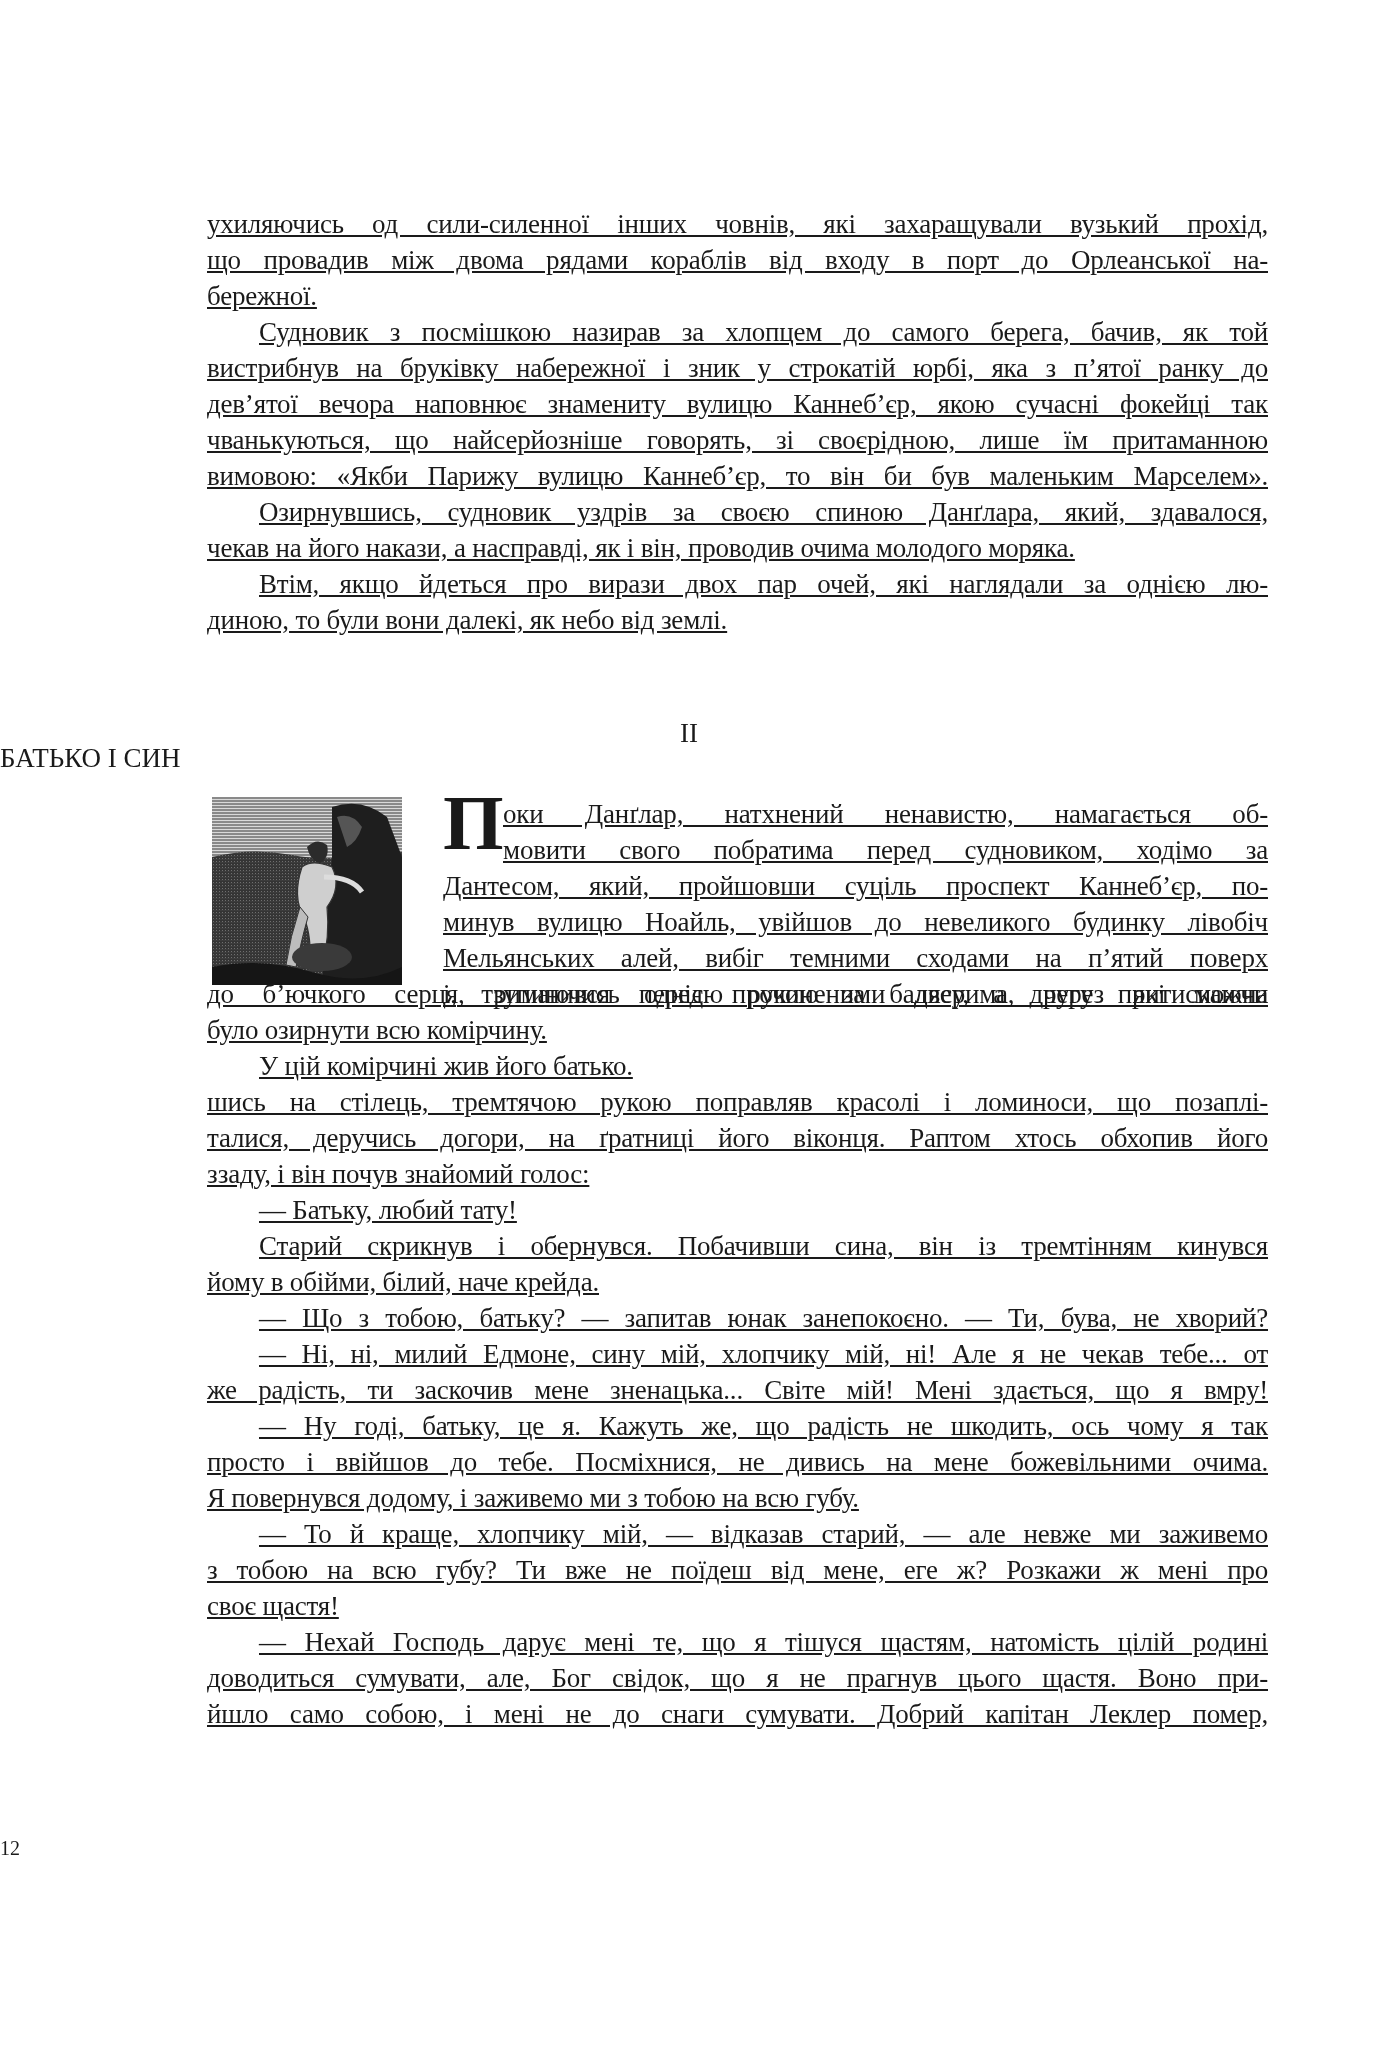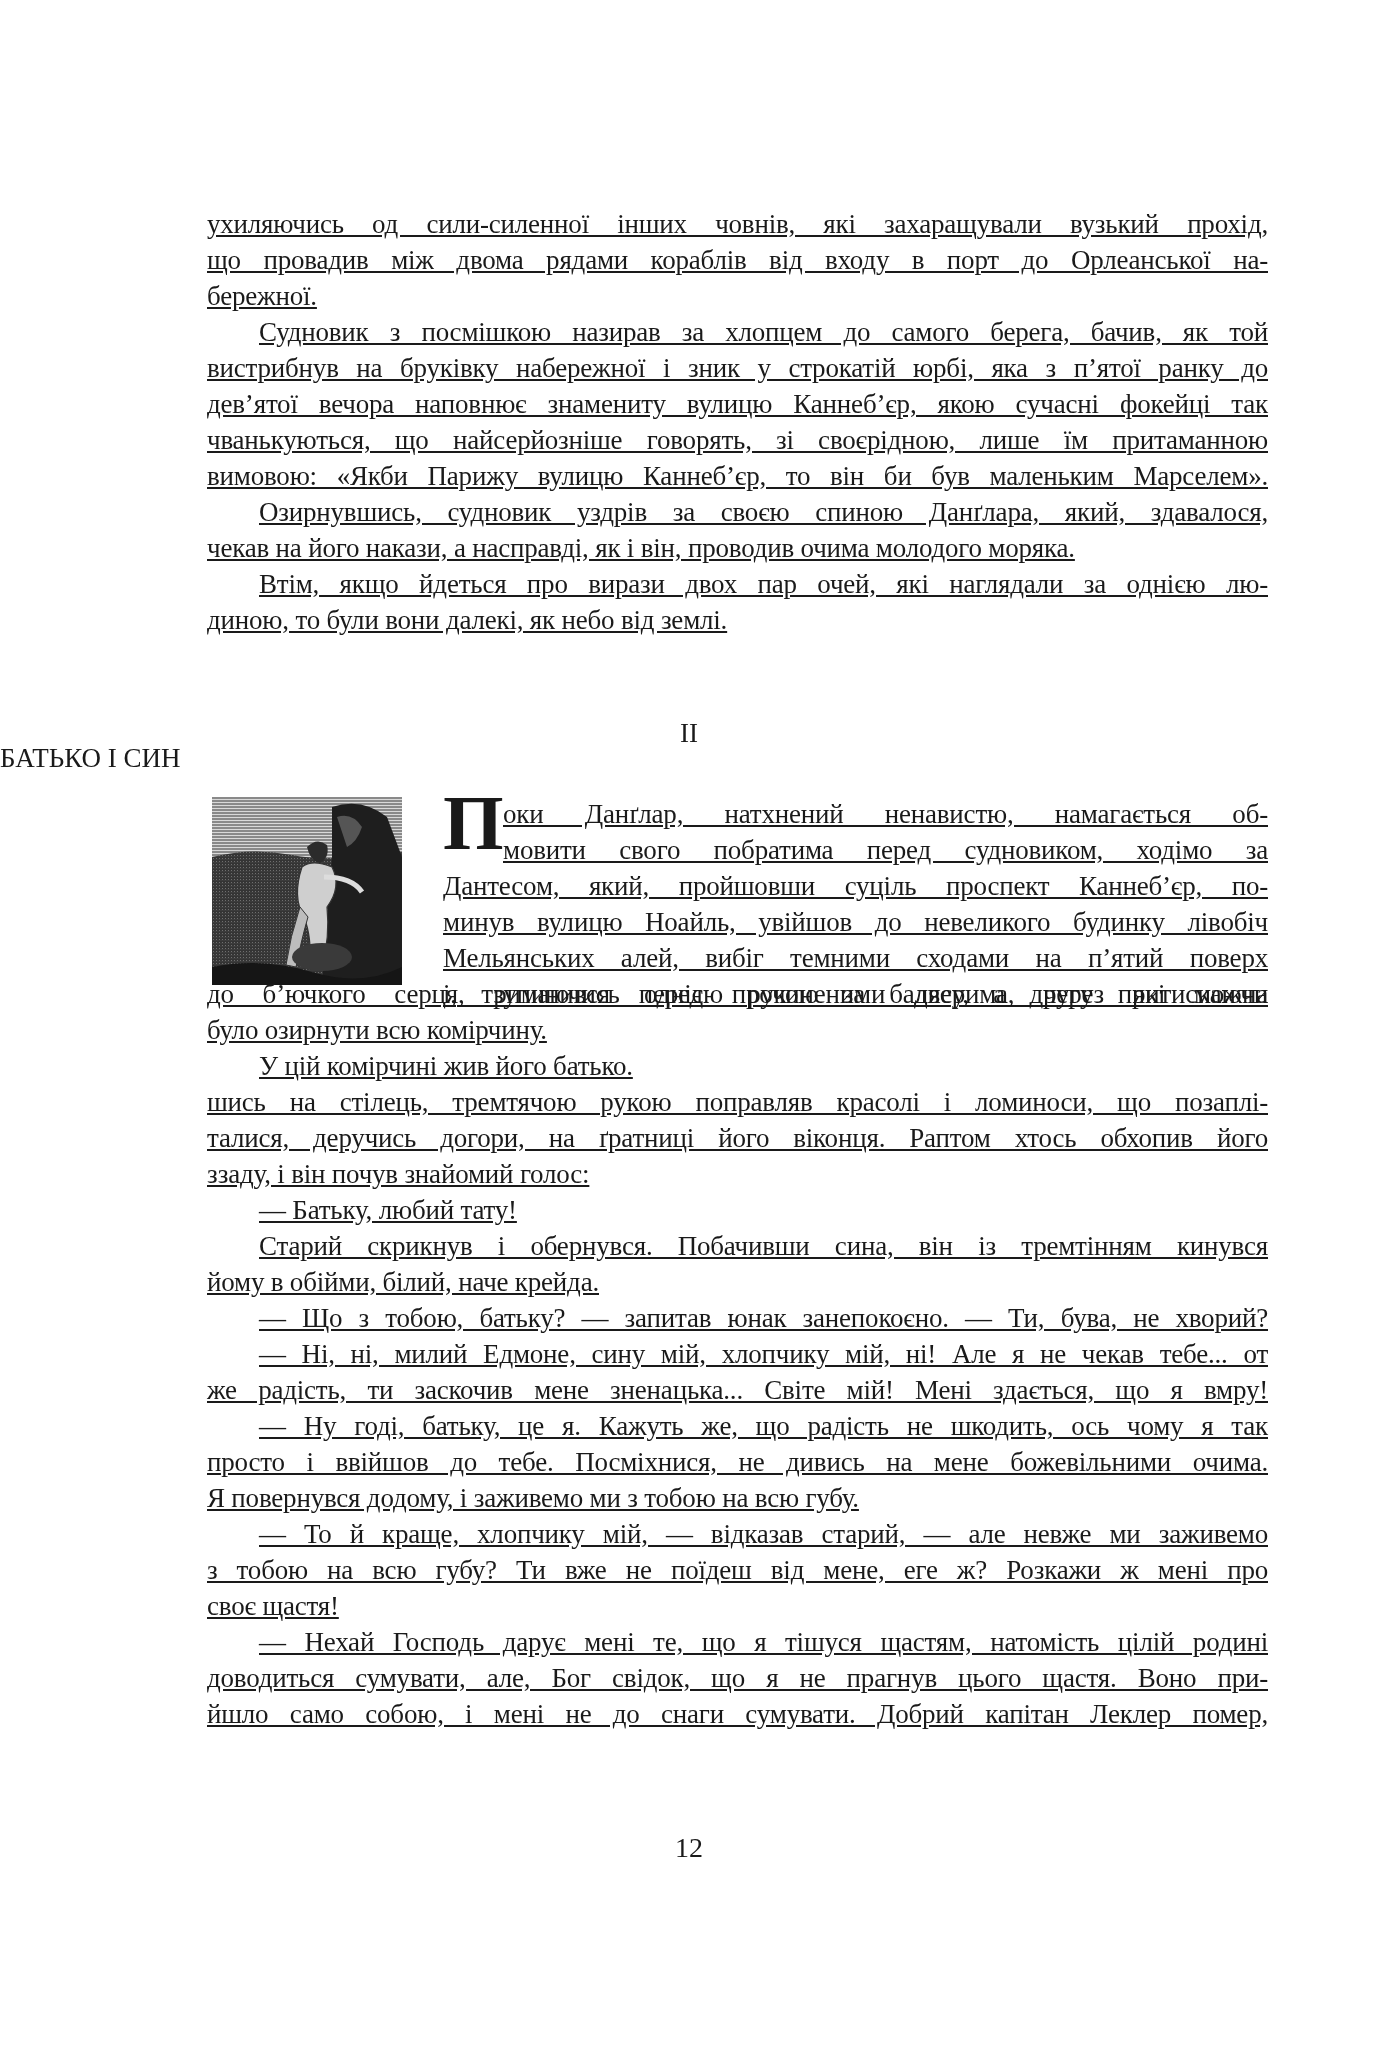"12" .page-number { font-size: 28px -> 20px; text-align: center -> left }
